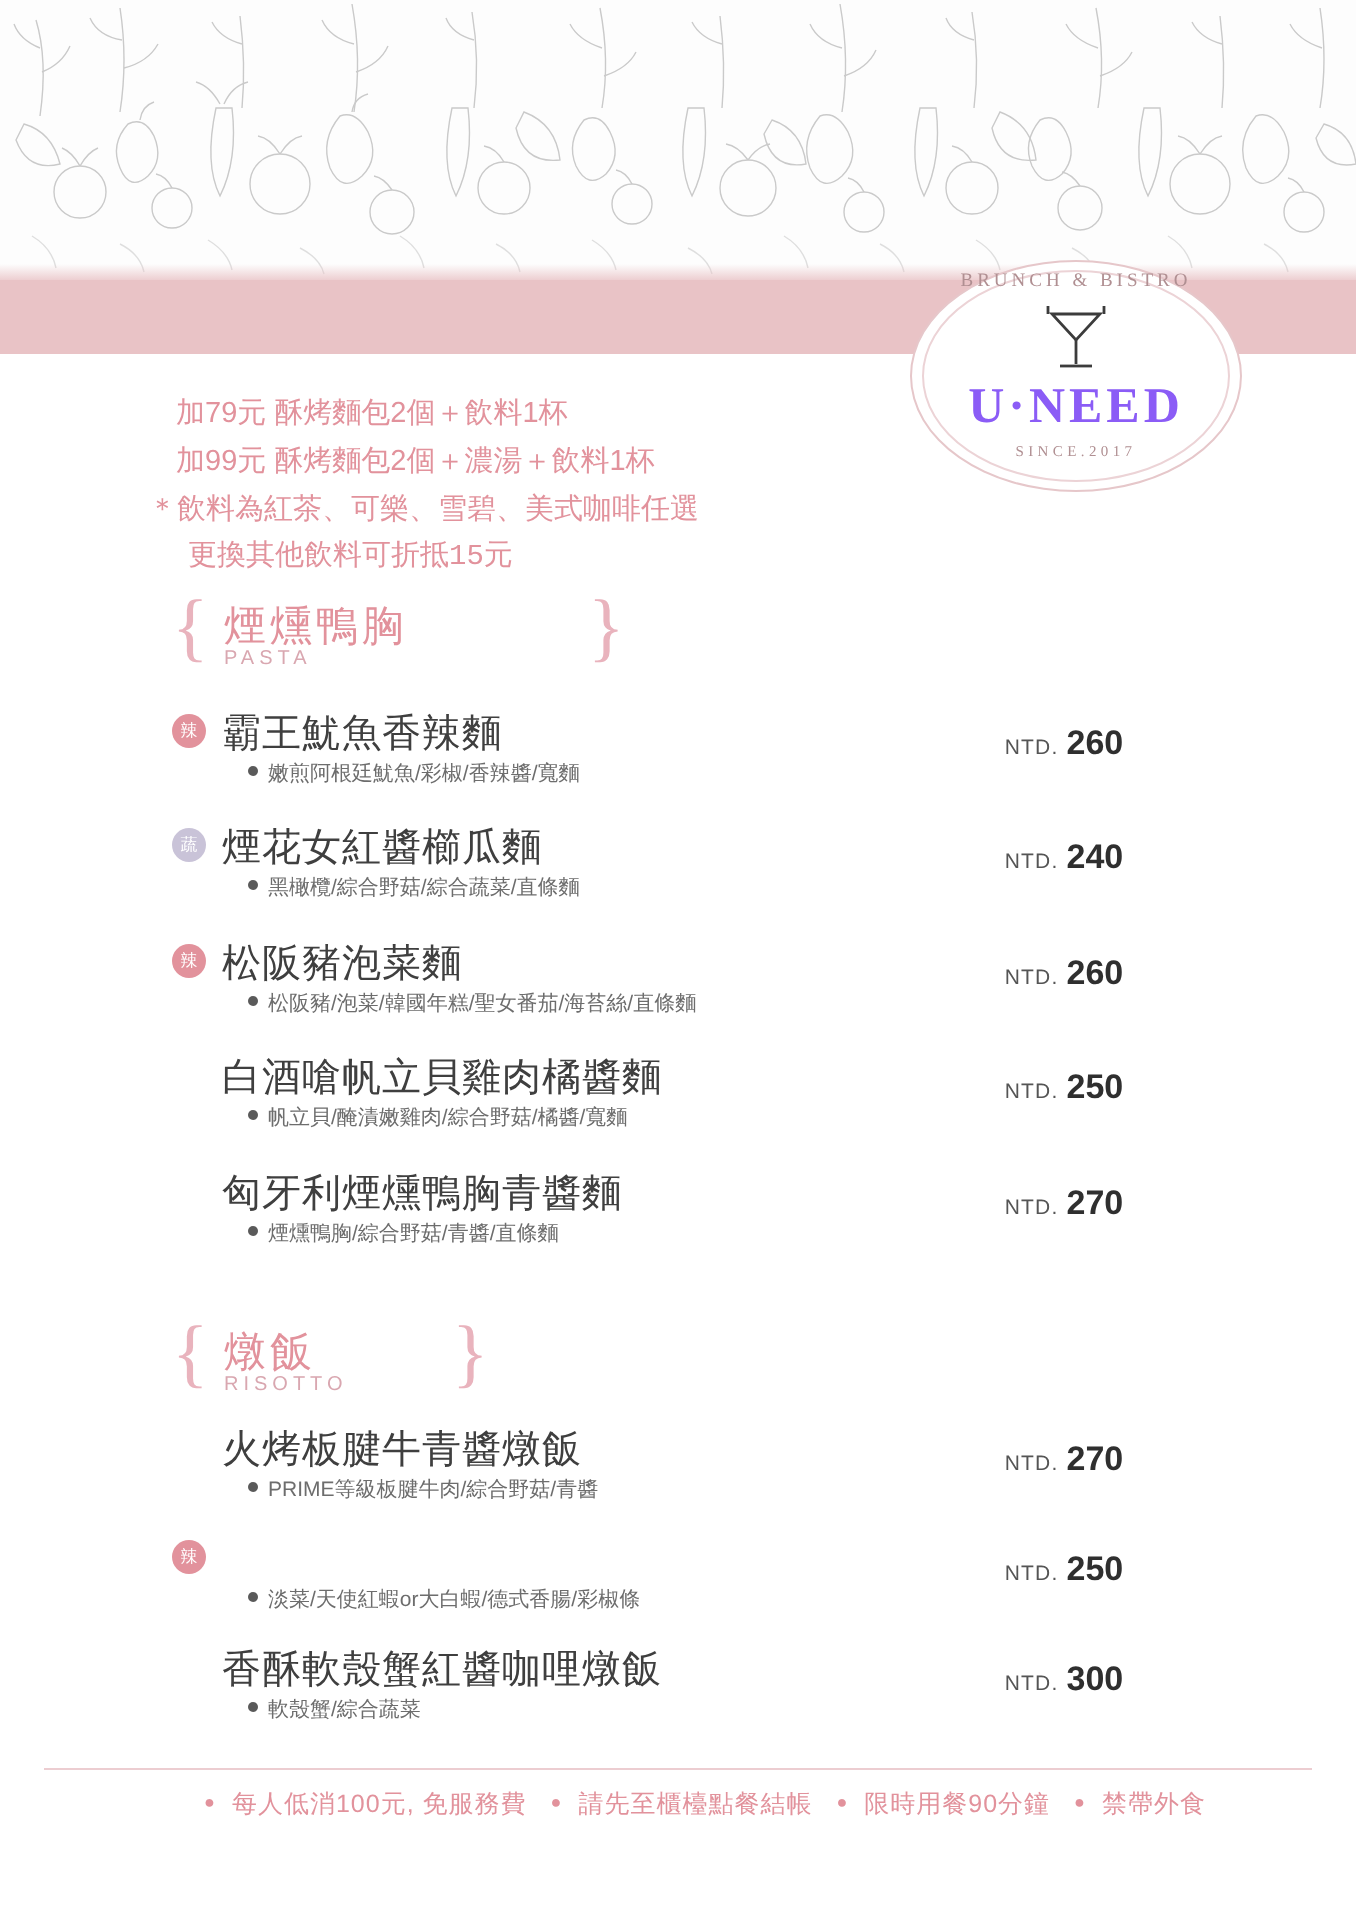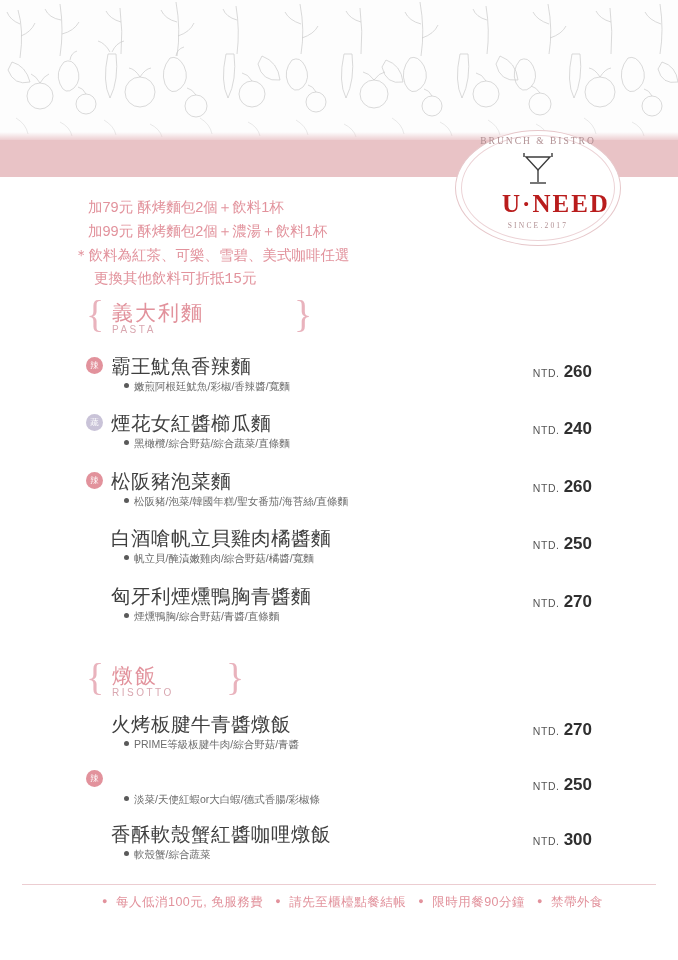"U·NEED" .logo-name { color: #b91c1c -> #8b5cf6; left: 18px -> 0 }
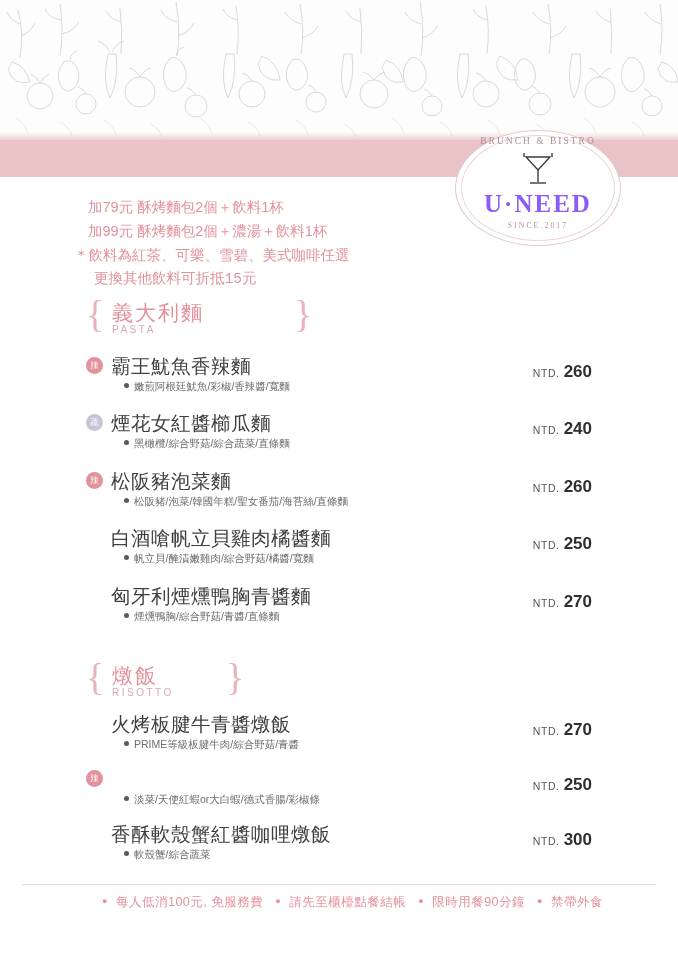"義大利麵" span.sec-cn { text: 義大利麵 -> 煙燻鴨胸 }
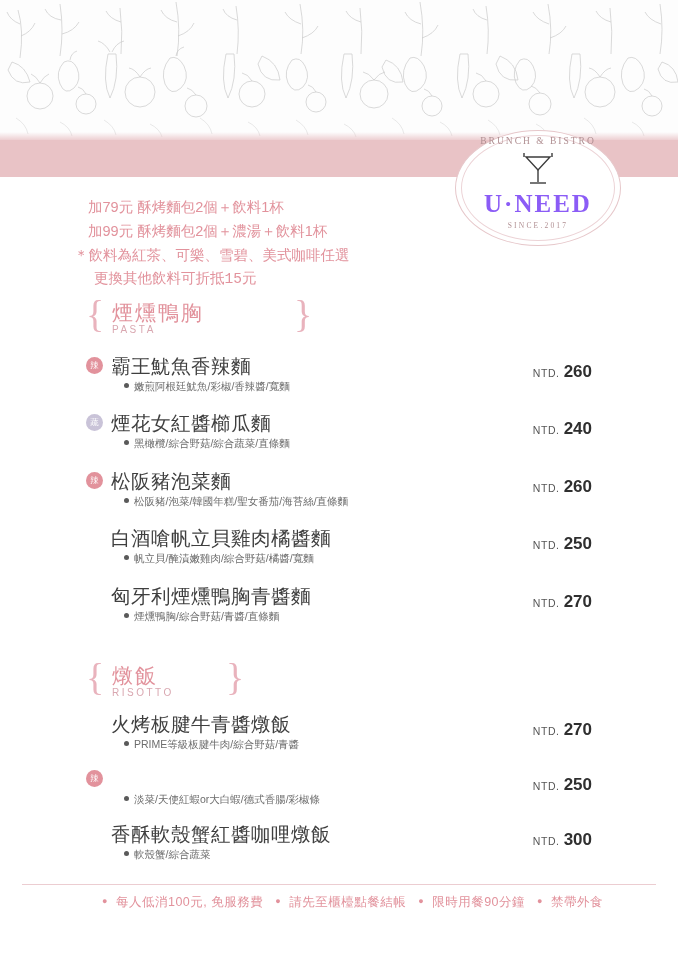"NTD. 260" .price { text-align: right -> center }
